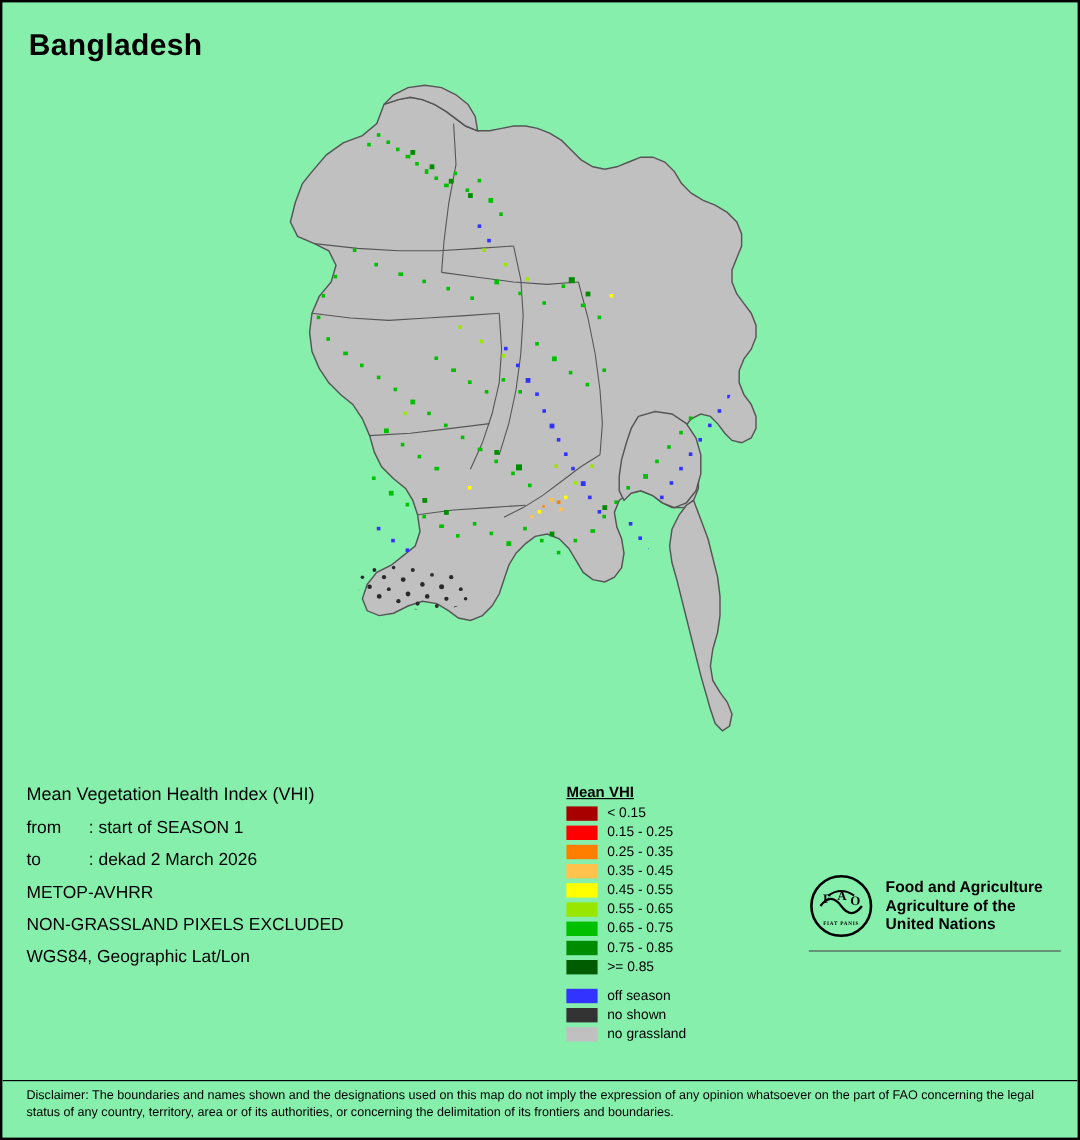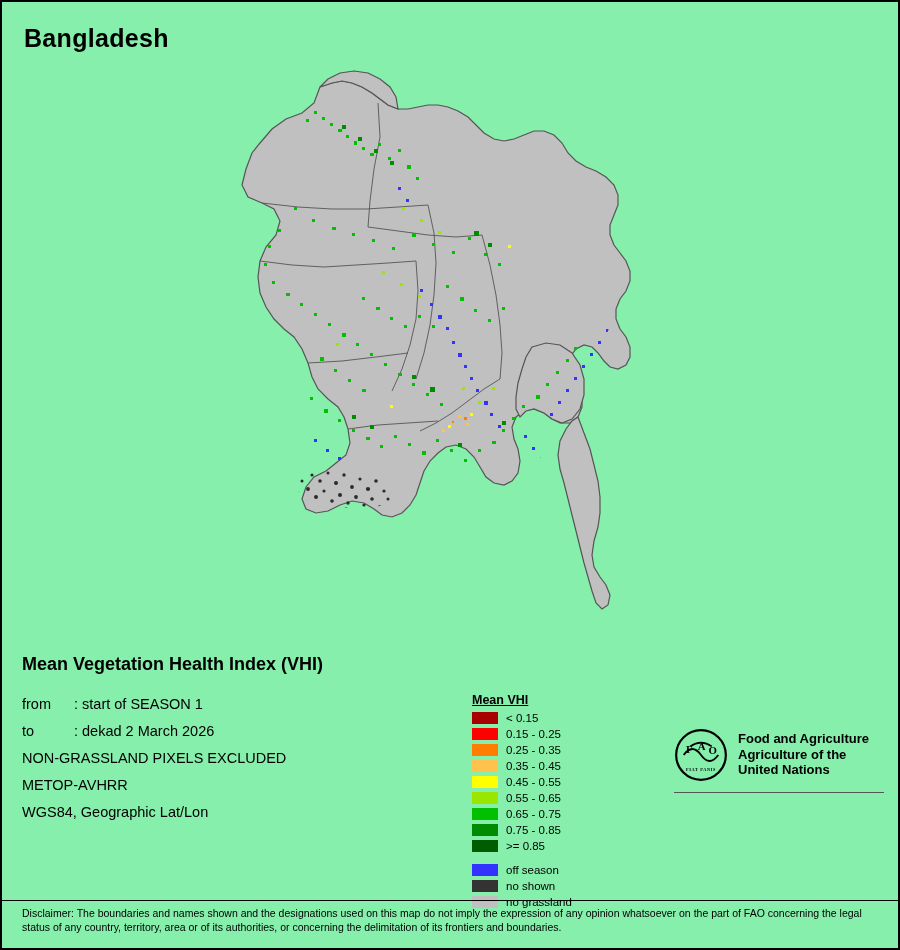"Mean Vegetation Health Index (VHI)" #meta .meta-title { font-size: 18px -> 15px; font-weight: bold -> normal; margin-bottom: 21px -> 11px }
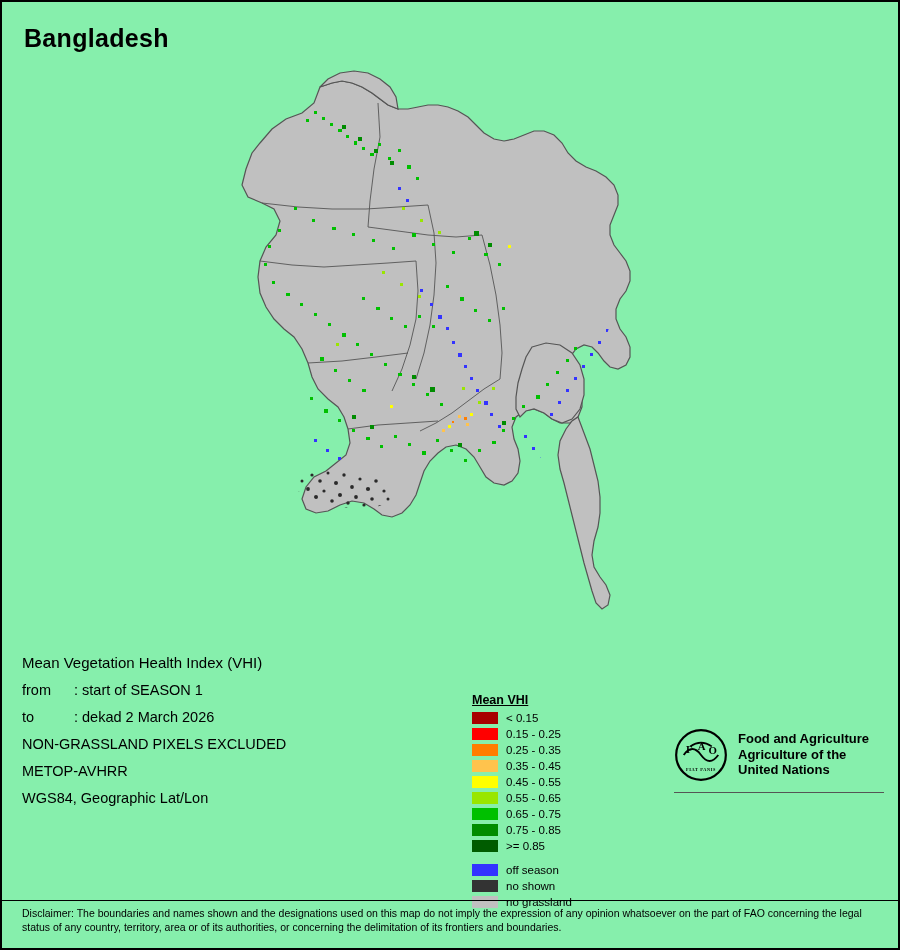"Mean VHI" #legend { margin-top: 40px -> none }
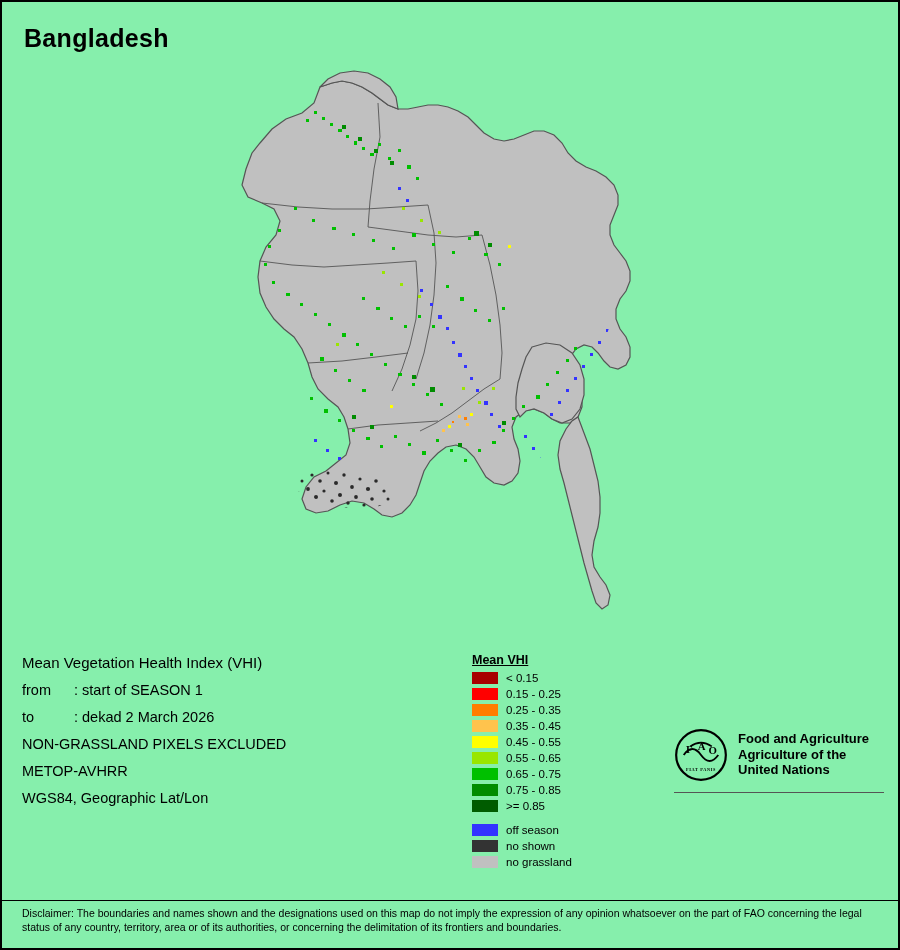"NON-GRASSLAND PIXELS EXCLUDED" div.meta-line { order: before "METOP-AVHRR" -> after "METOP-AVHRR" }
